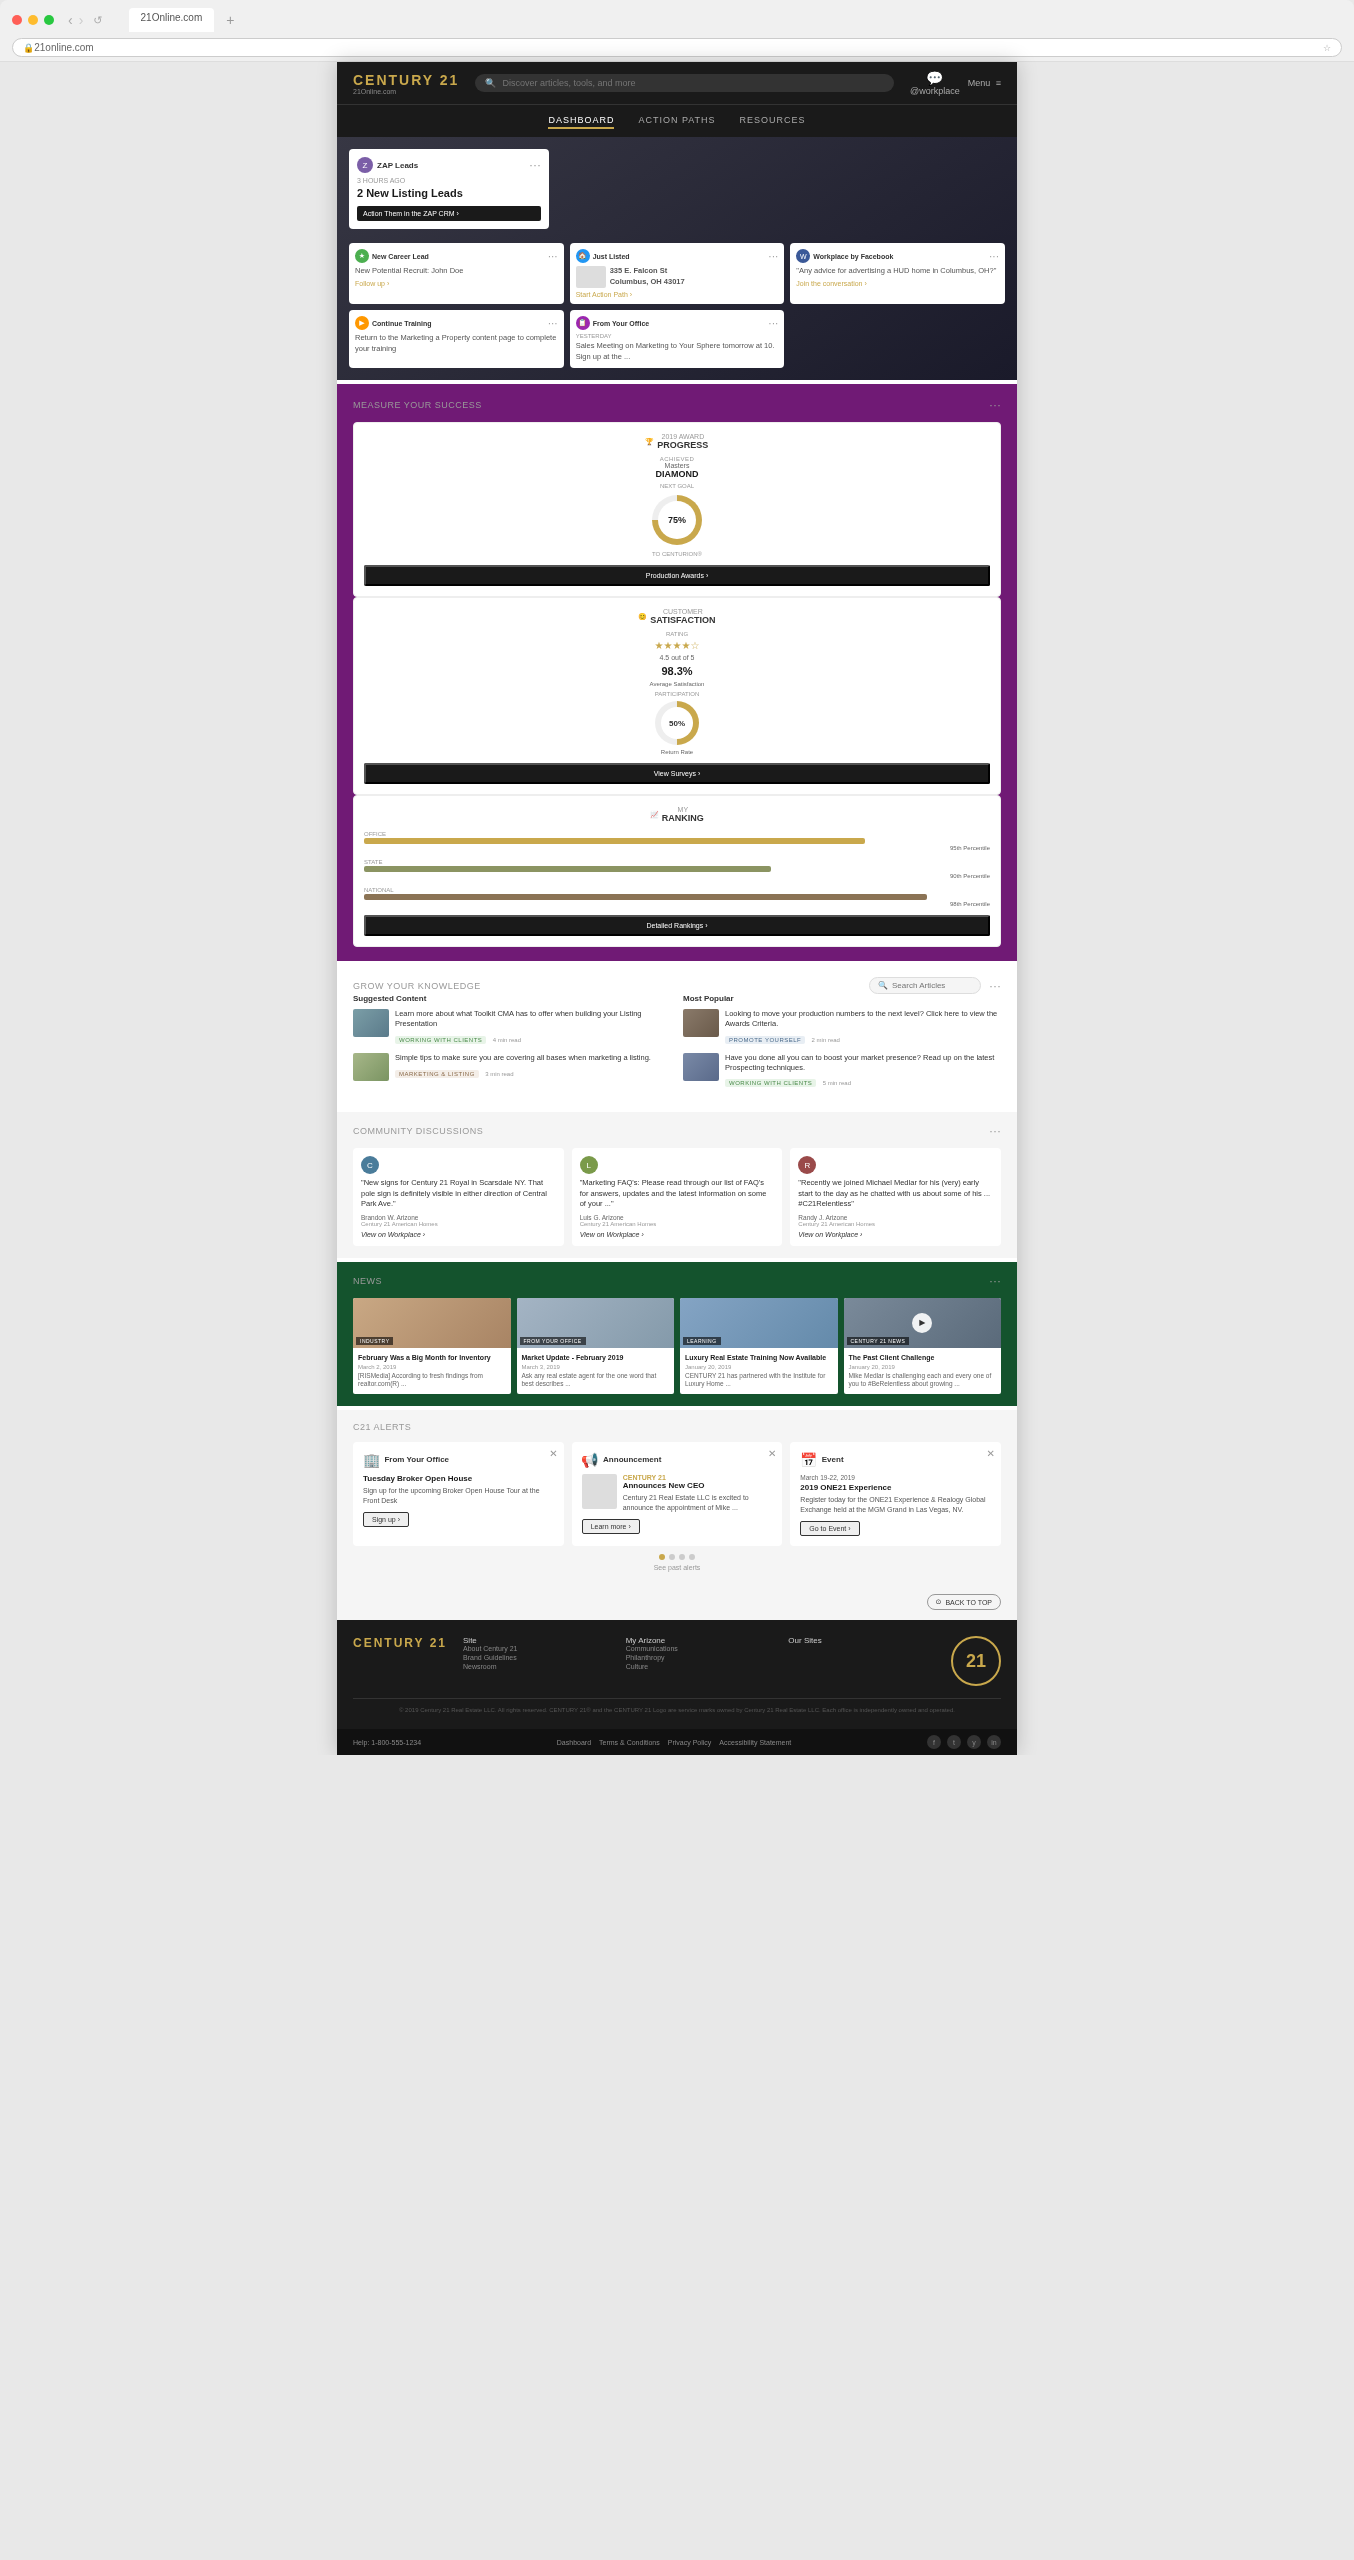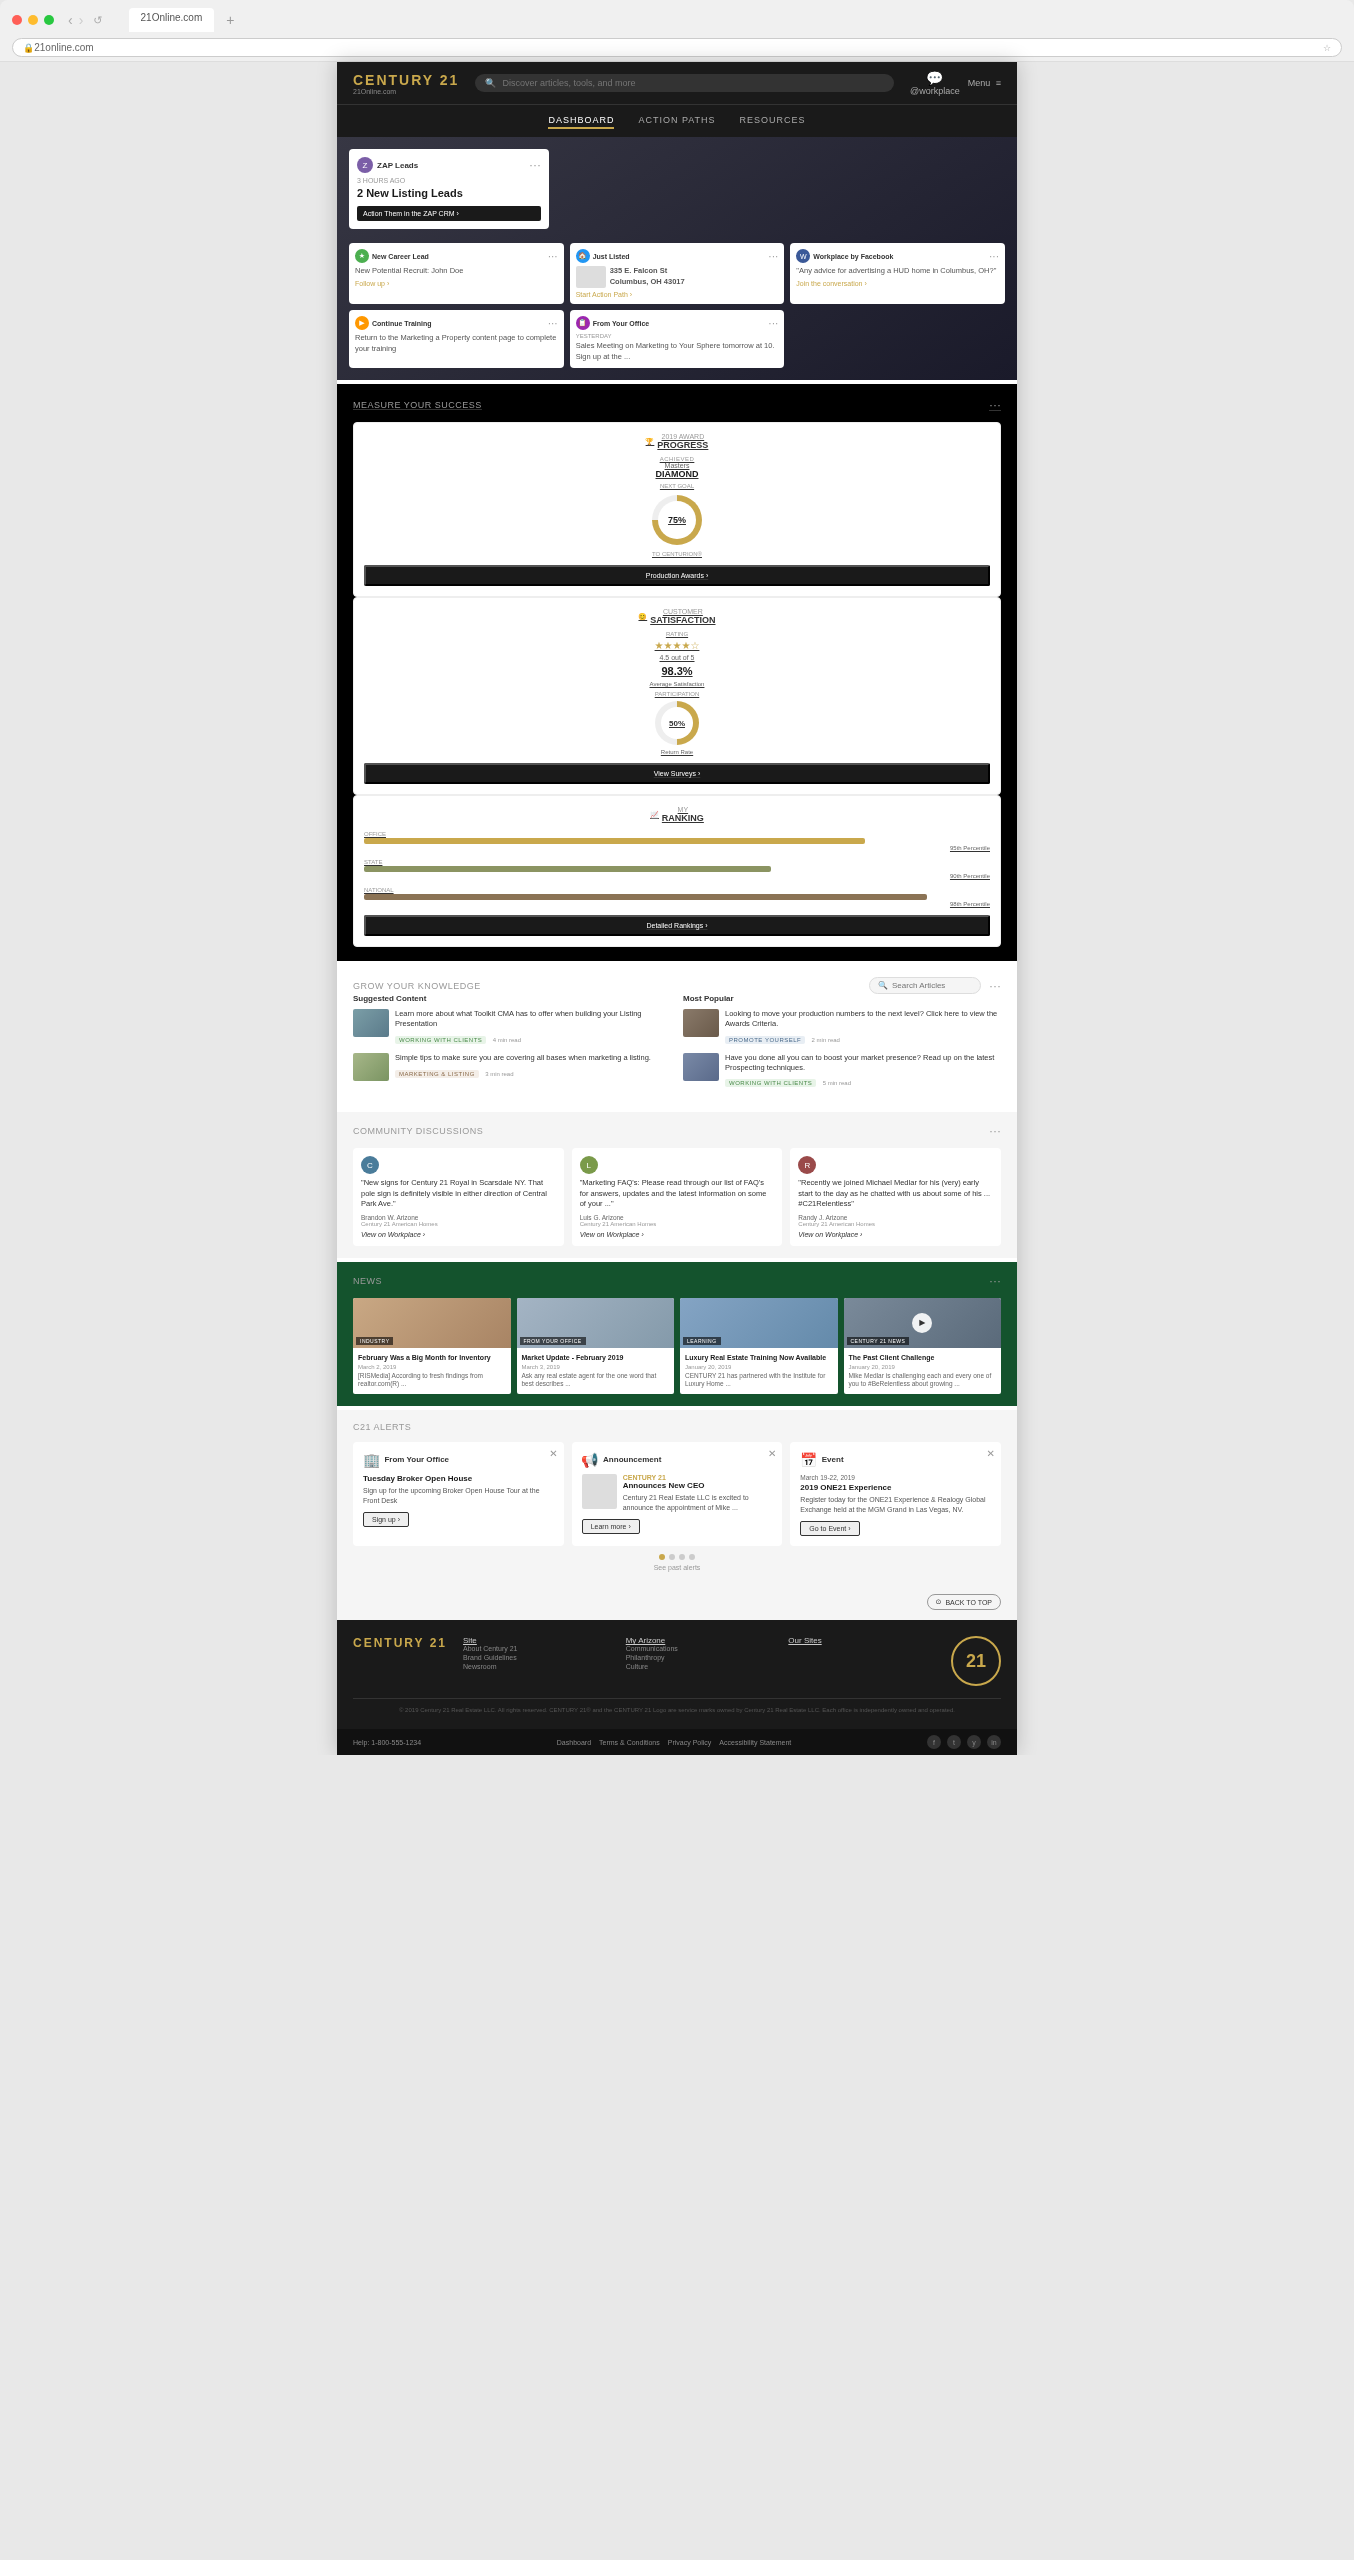"MEASURE YOUR SUCCESS" .section-white { background: #000000 -> #701a75; text-decoration: underline -> none }
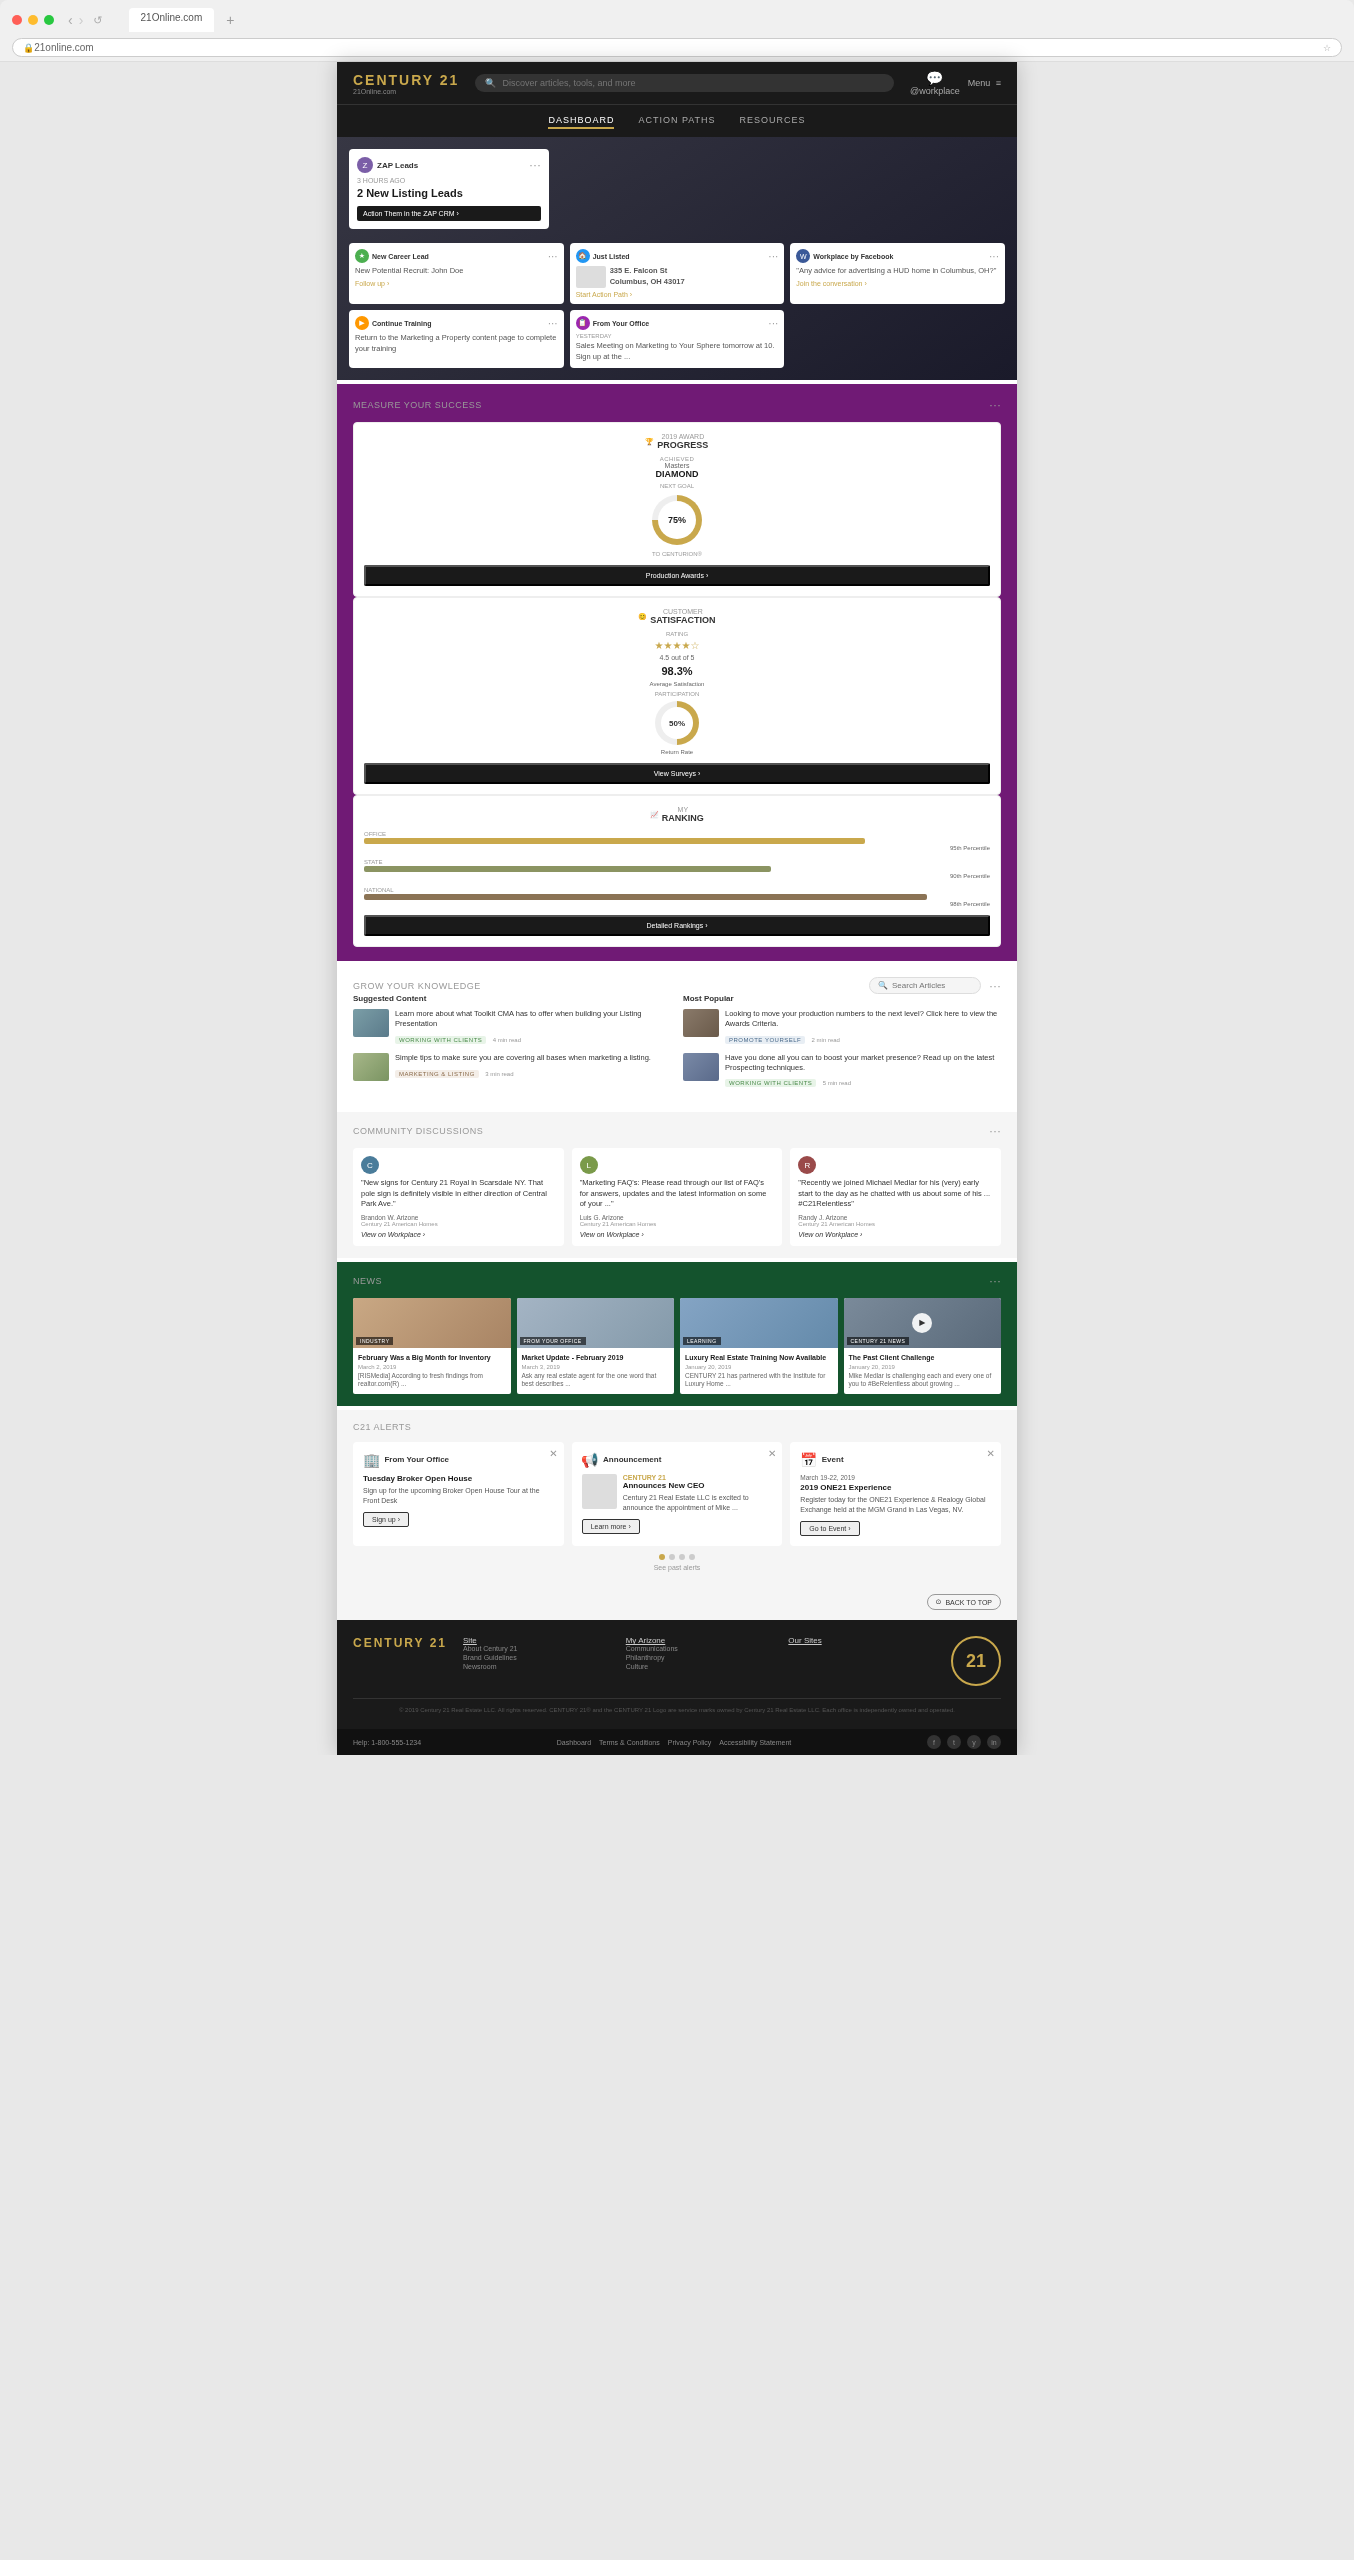"Site" .footer-col-title { text-decoration: underline -> none }
